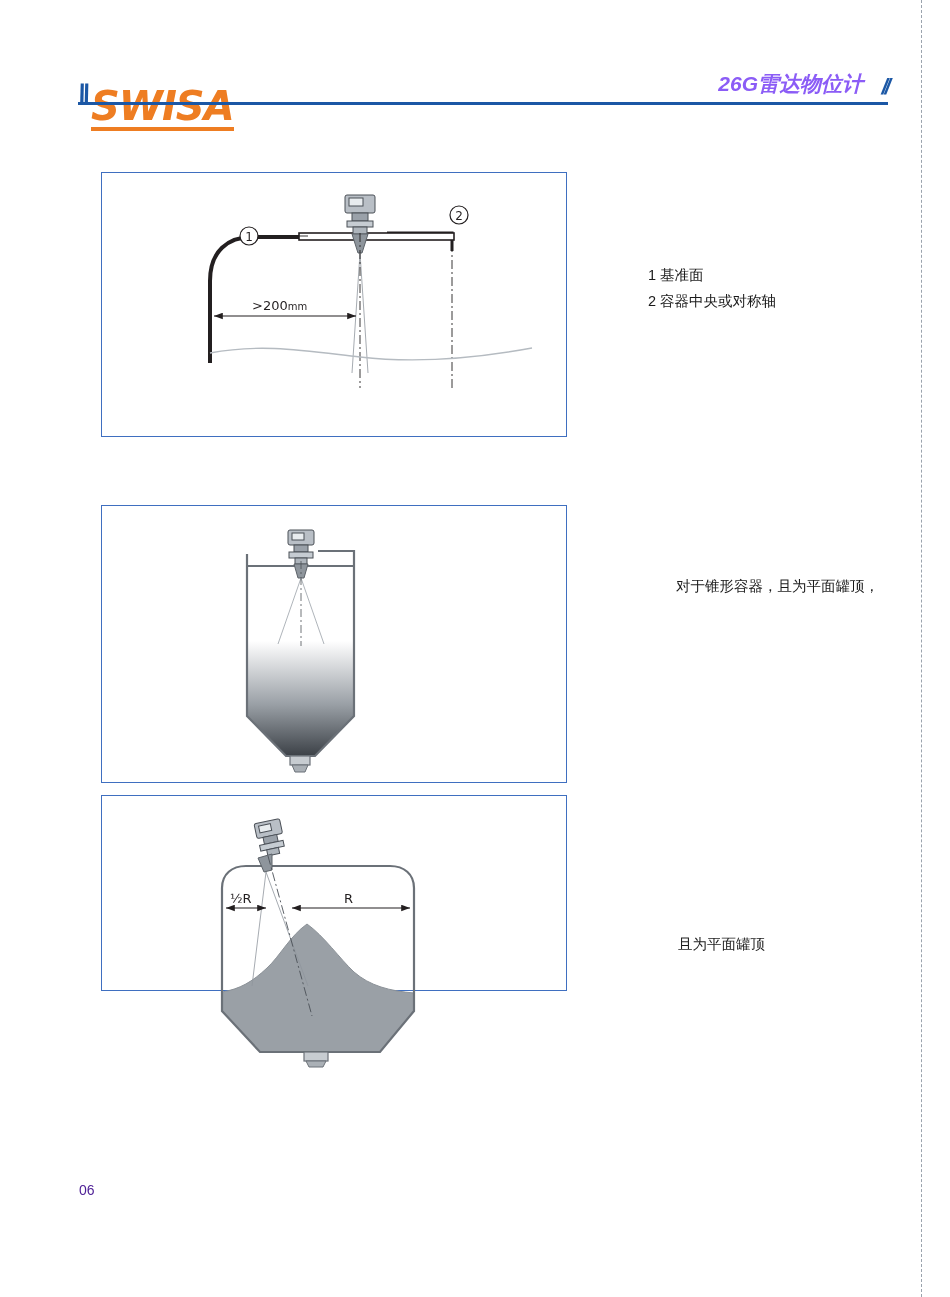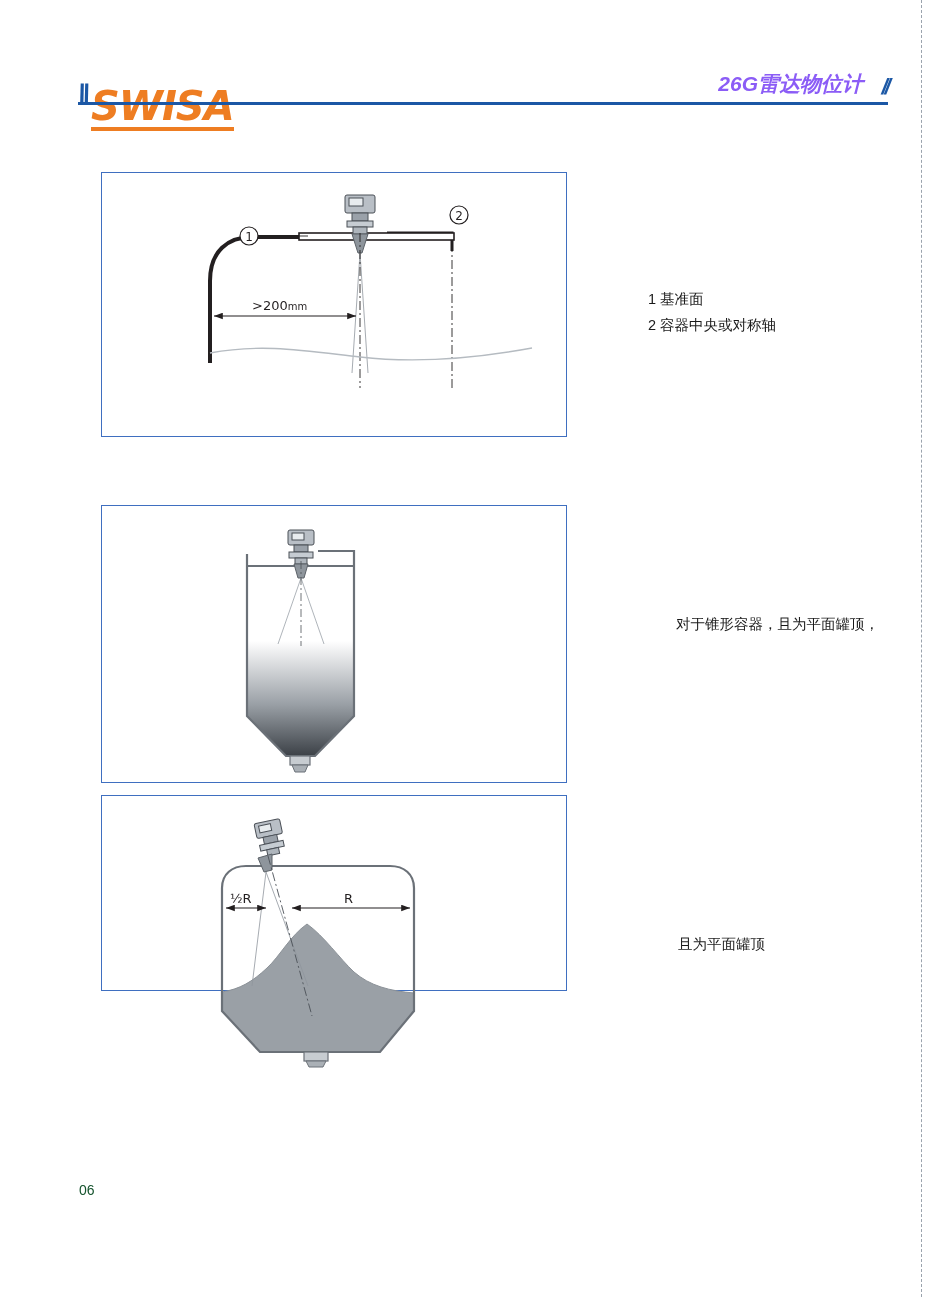"1 基准面" #cap1 { top: 286px -> 262px }
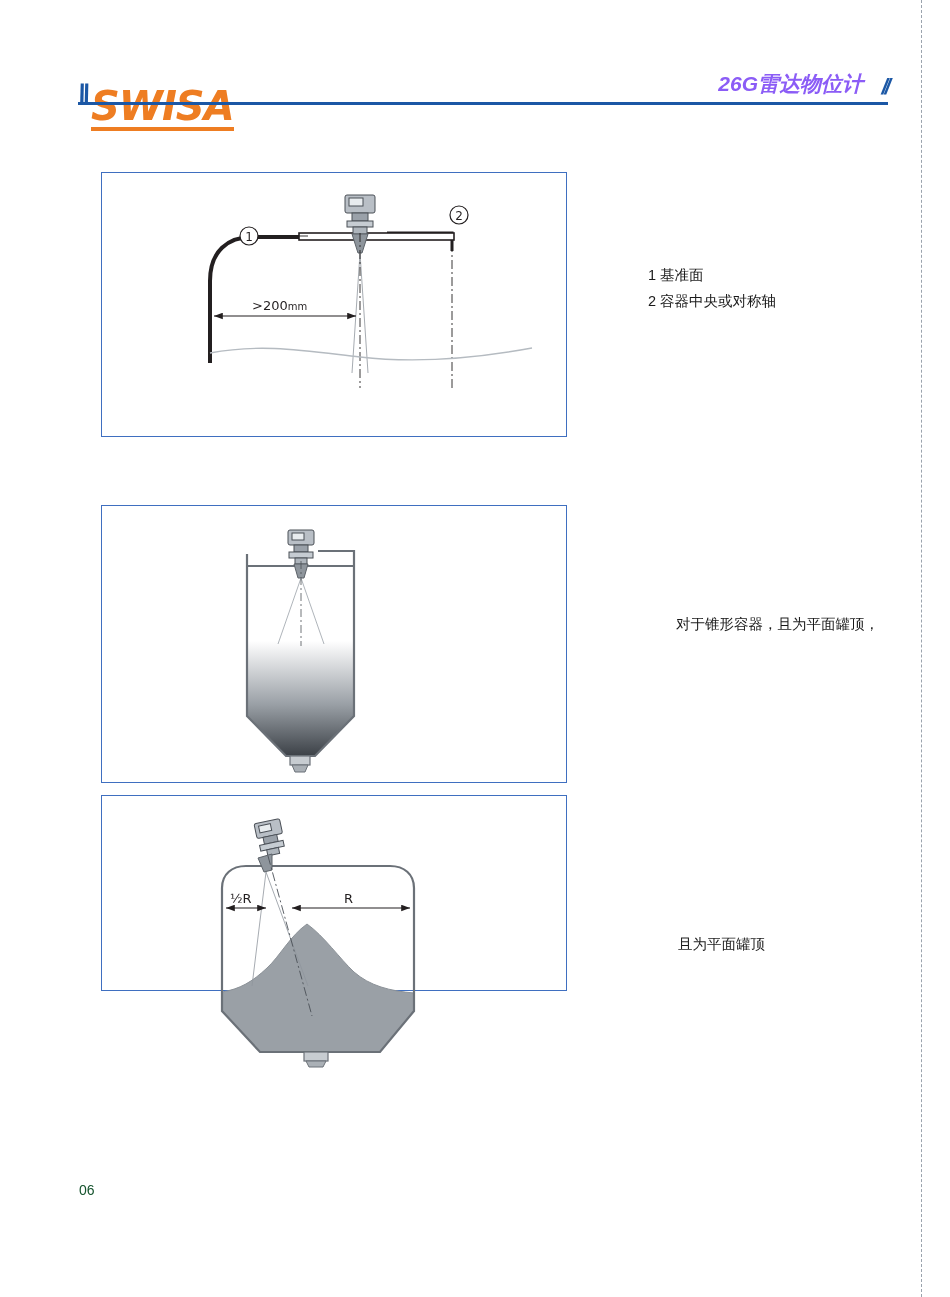"对于锥形容器，且为平面罐顶，" #cap2 { top: 611px -> 573px }
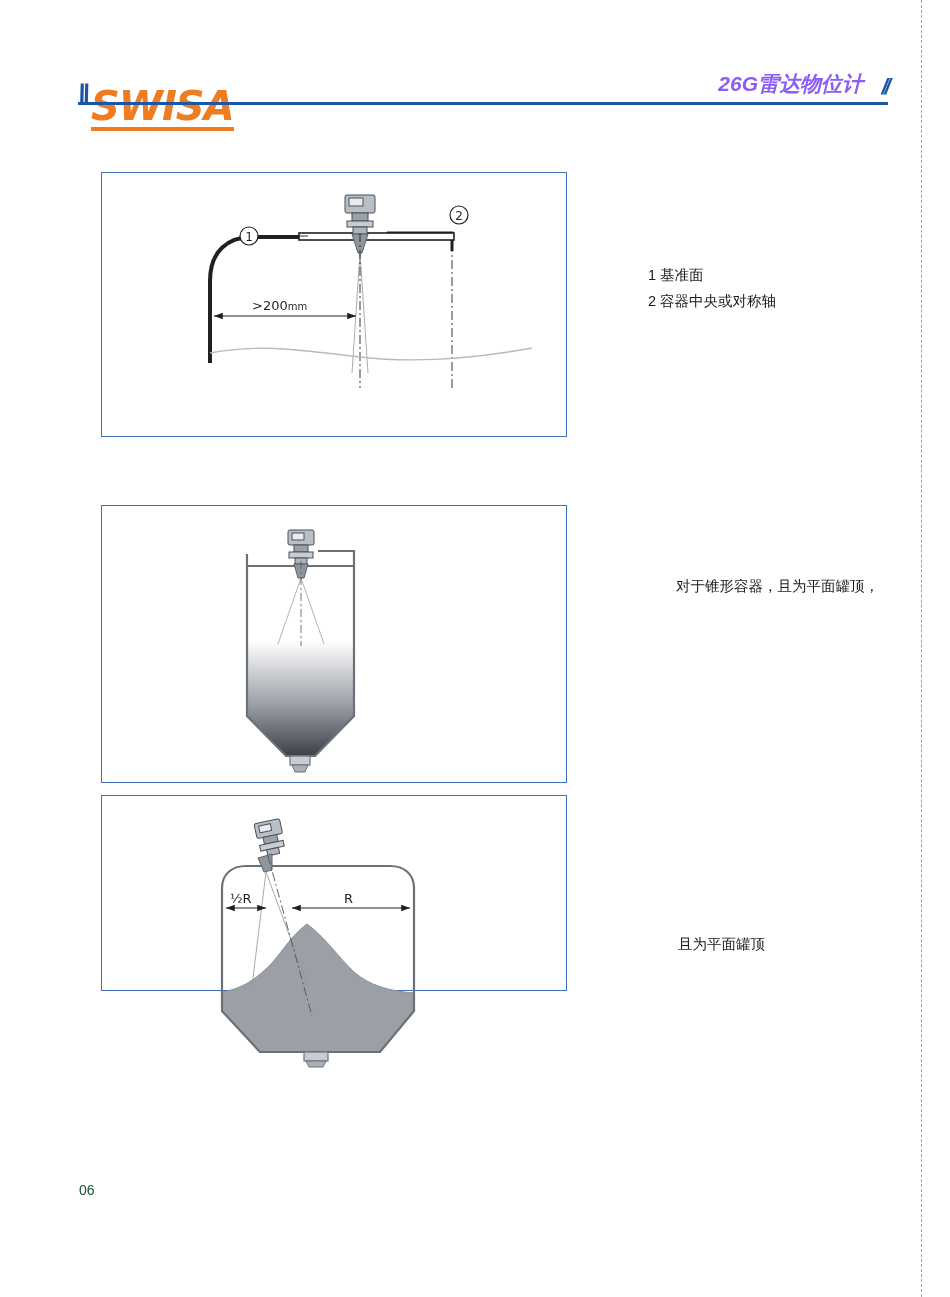"06" .pageno { color: #14532d -> #4c1d95 }
